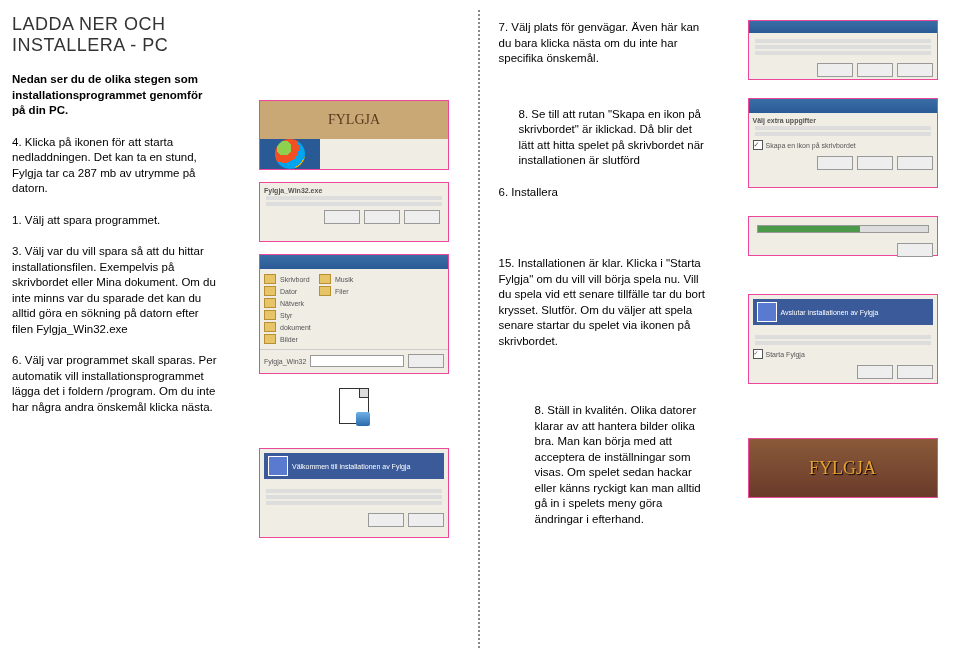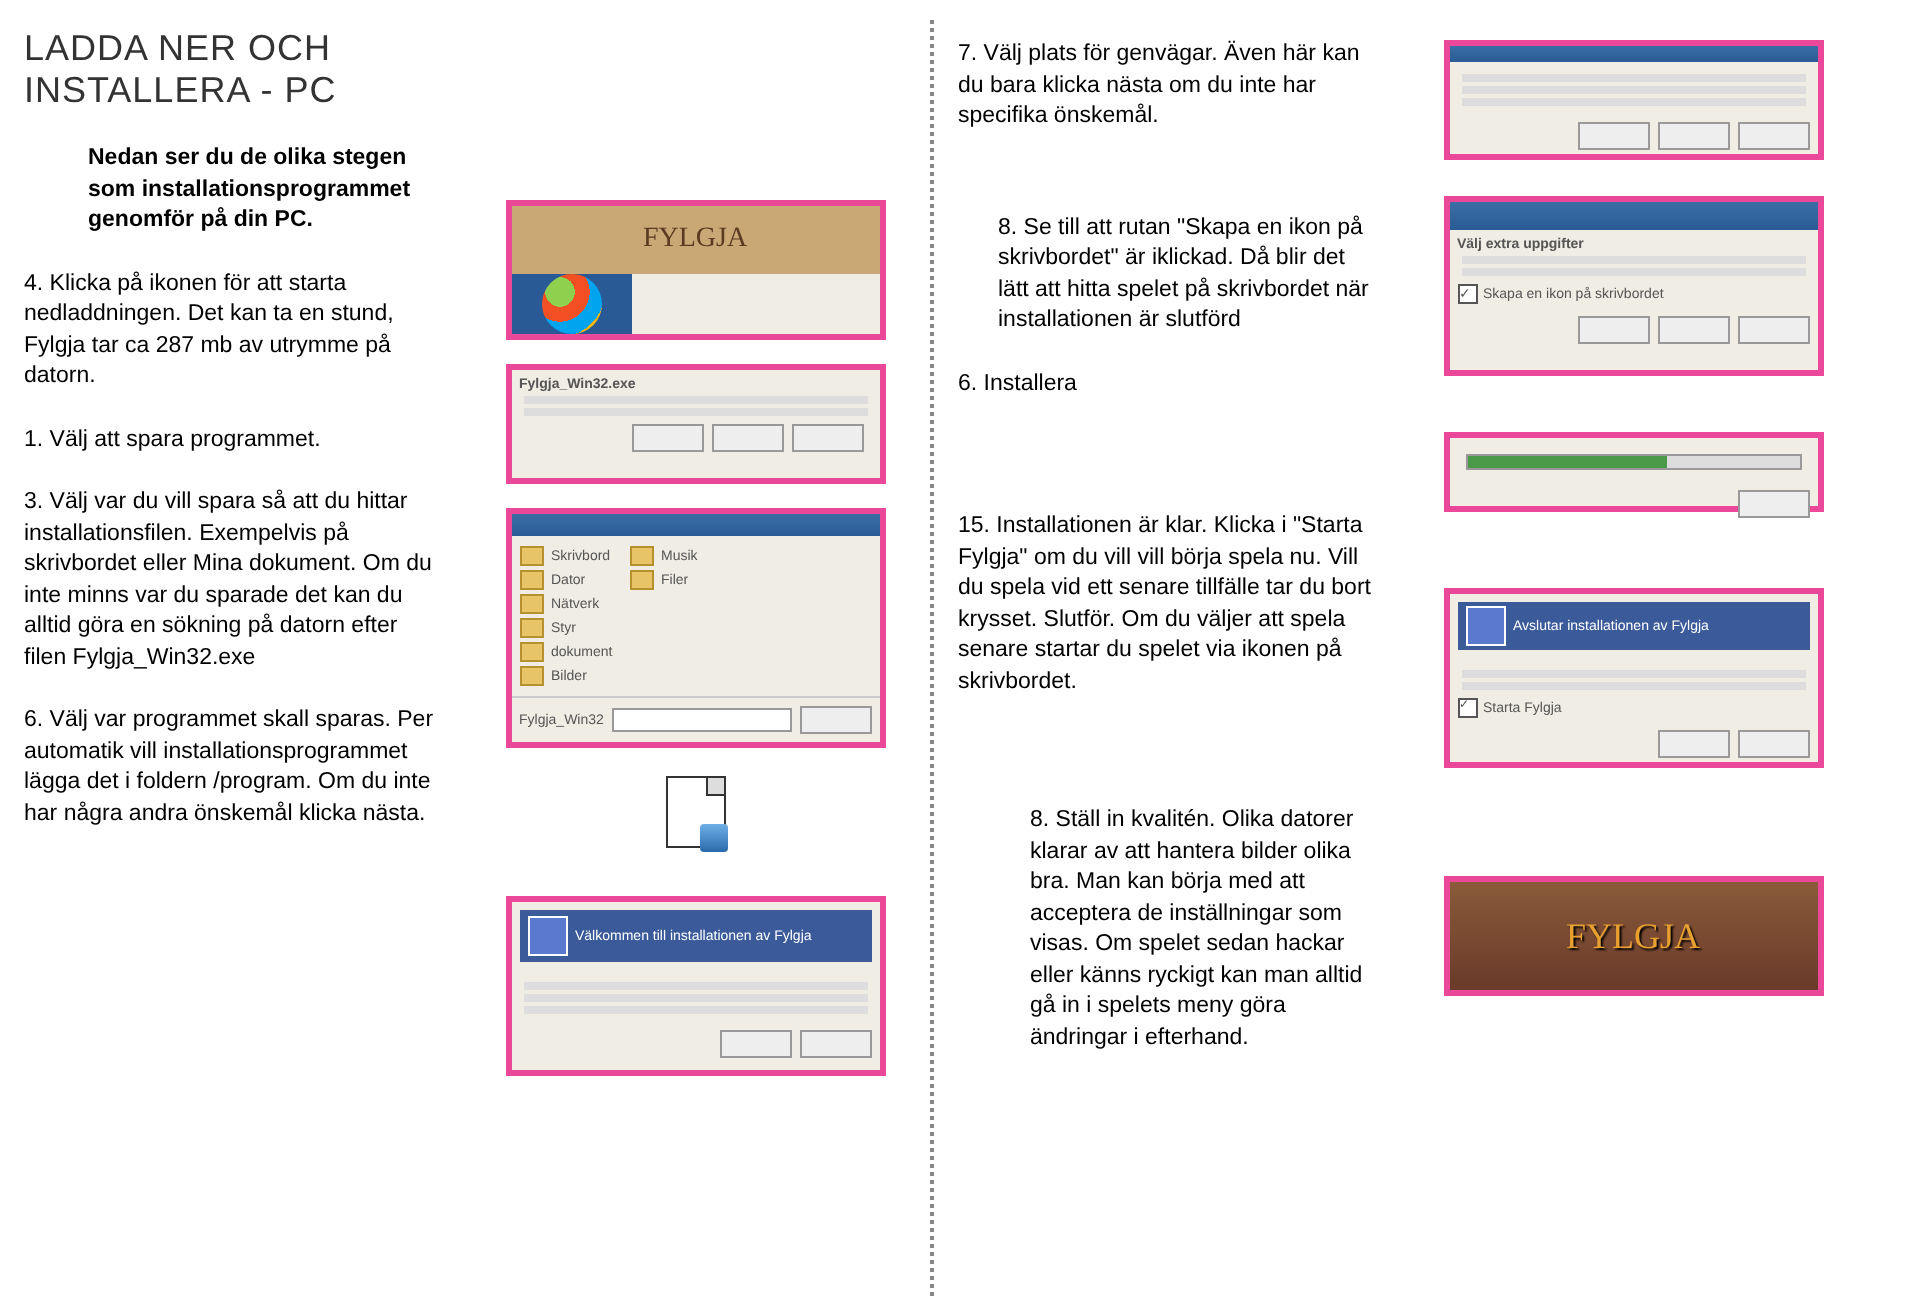"LADDA NER OCH INSTALLERA -" .page { justify-content: none -> space-between }
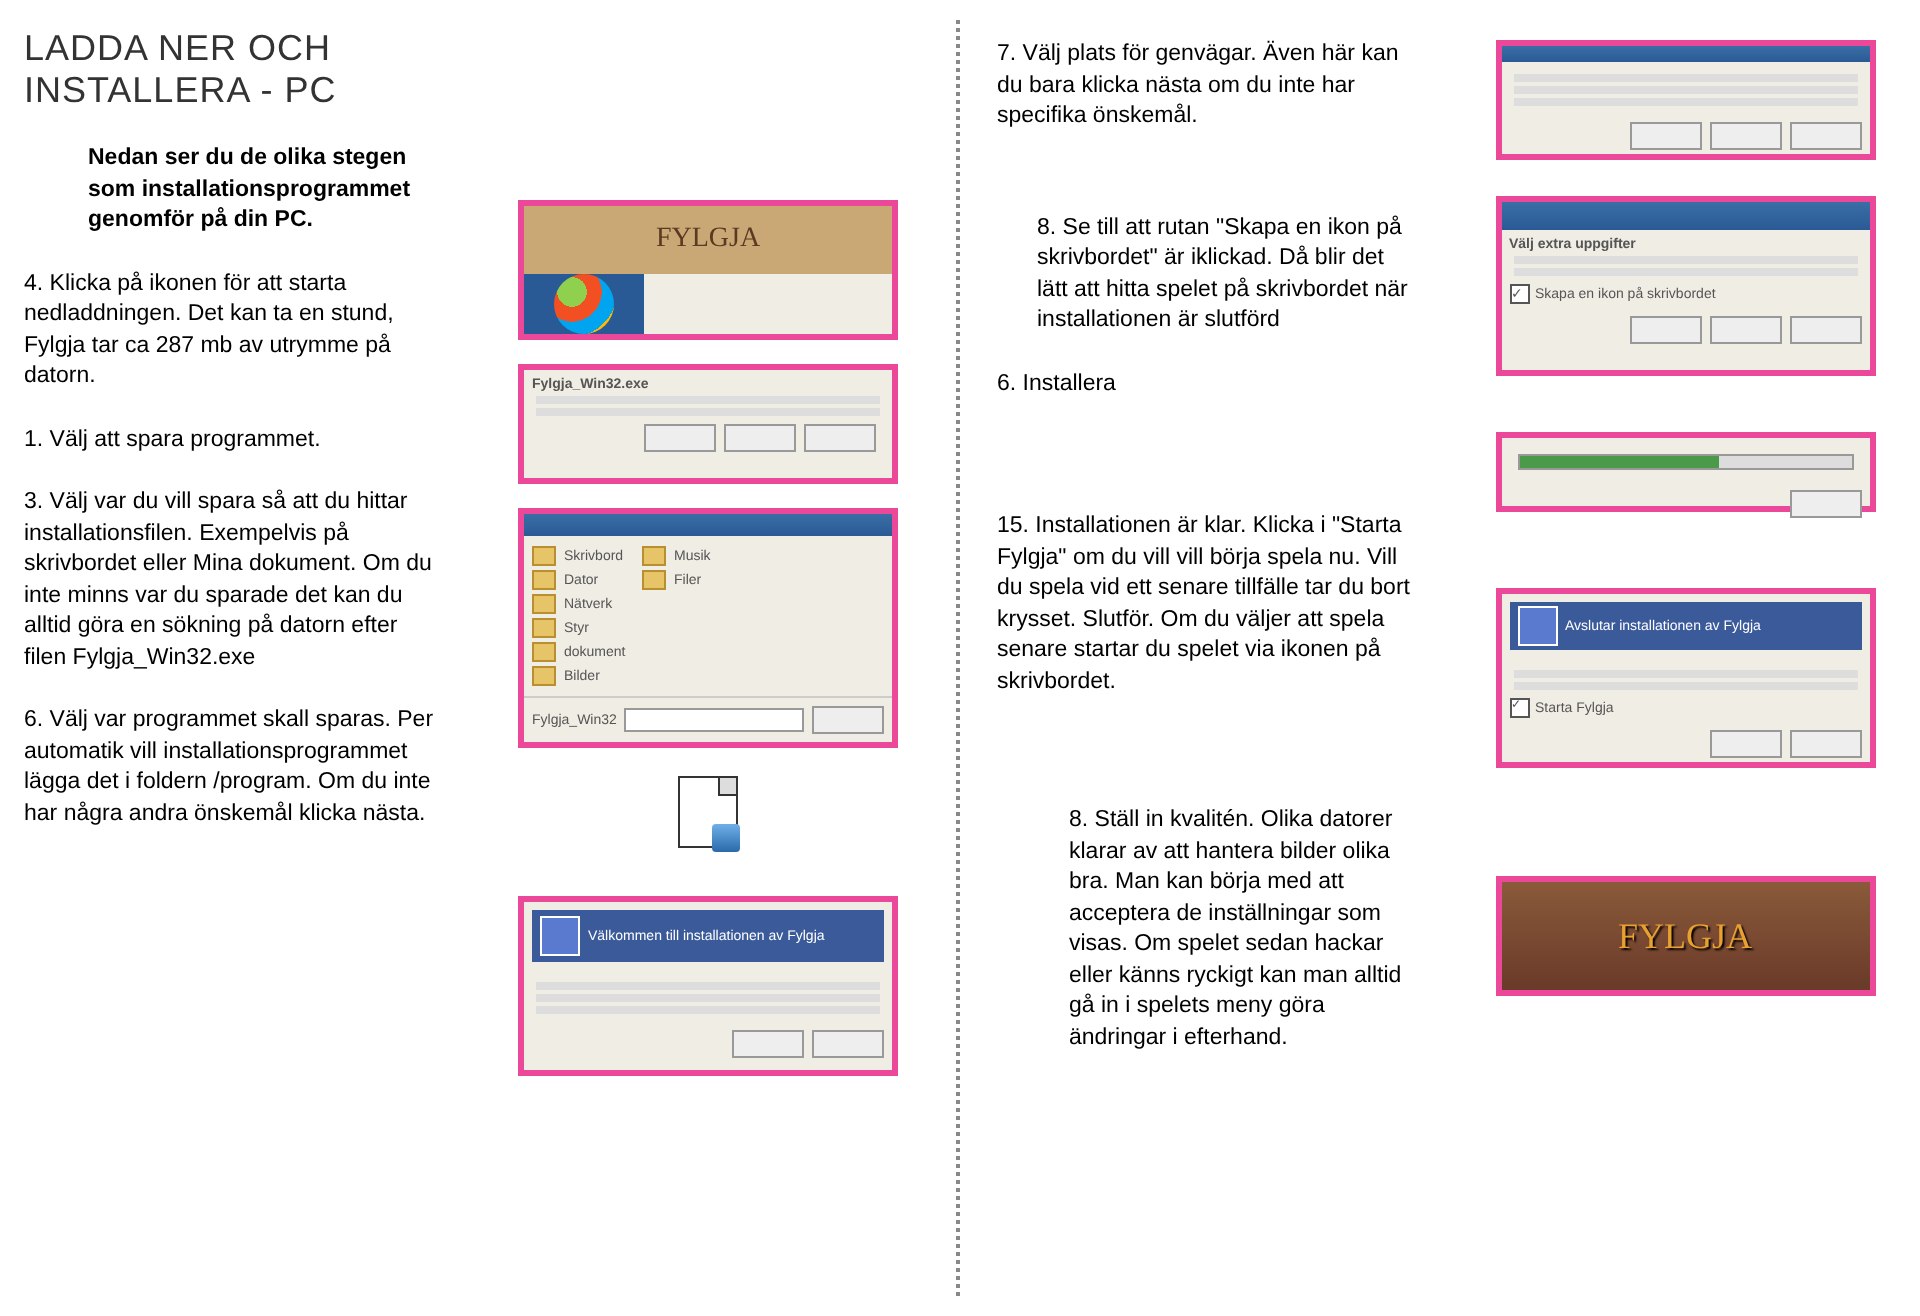"Nedan ser du de olika" p { margin-left: 32px -> none }
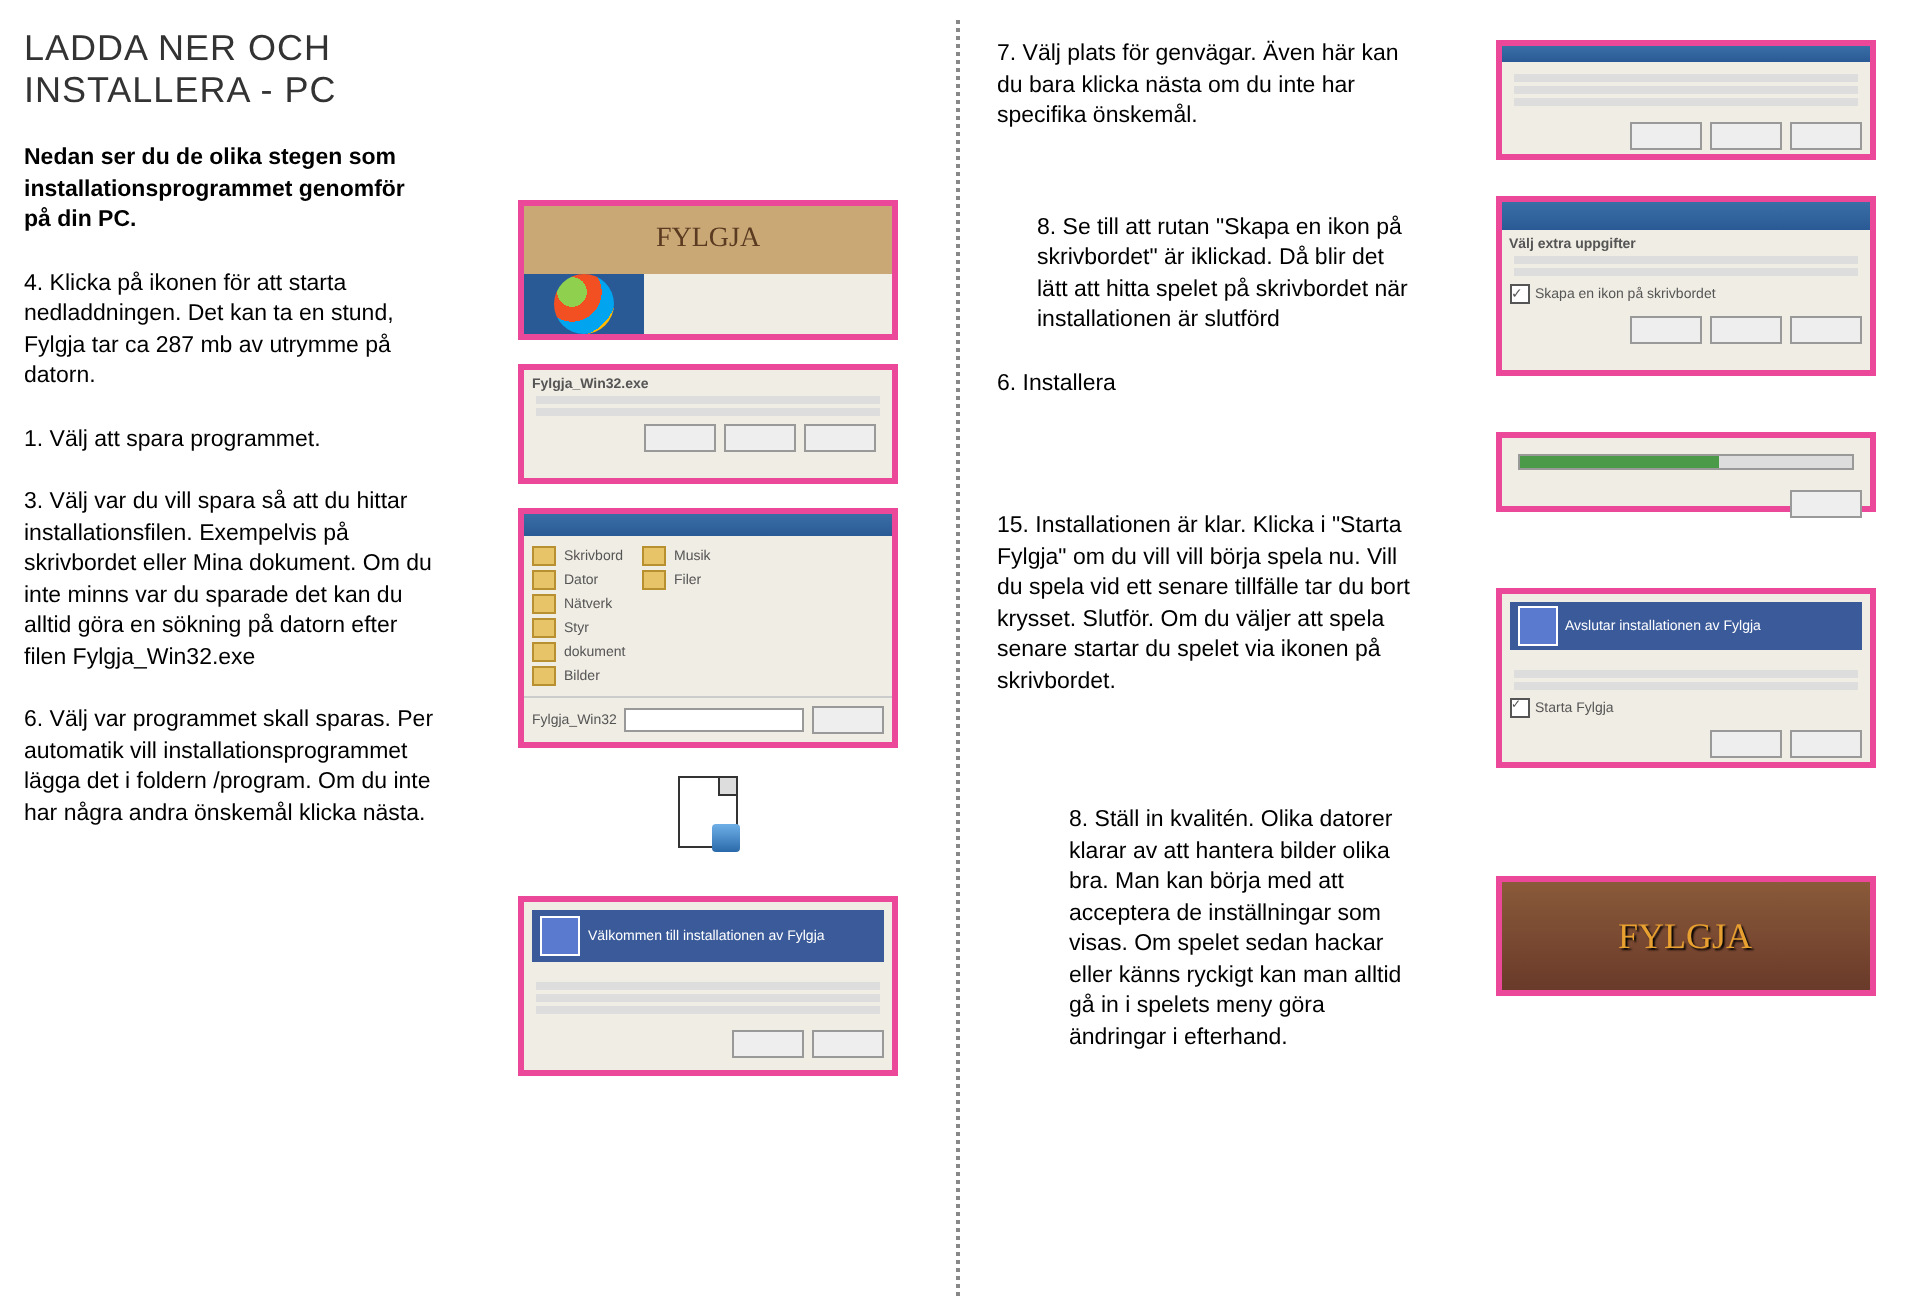"FYLGJA" .thumb { border: 3px solid #ec4899 -> 1px solid #ec4899 }
